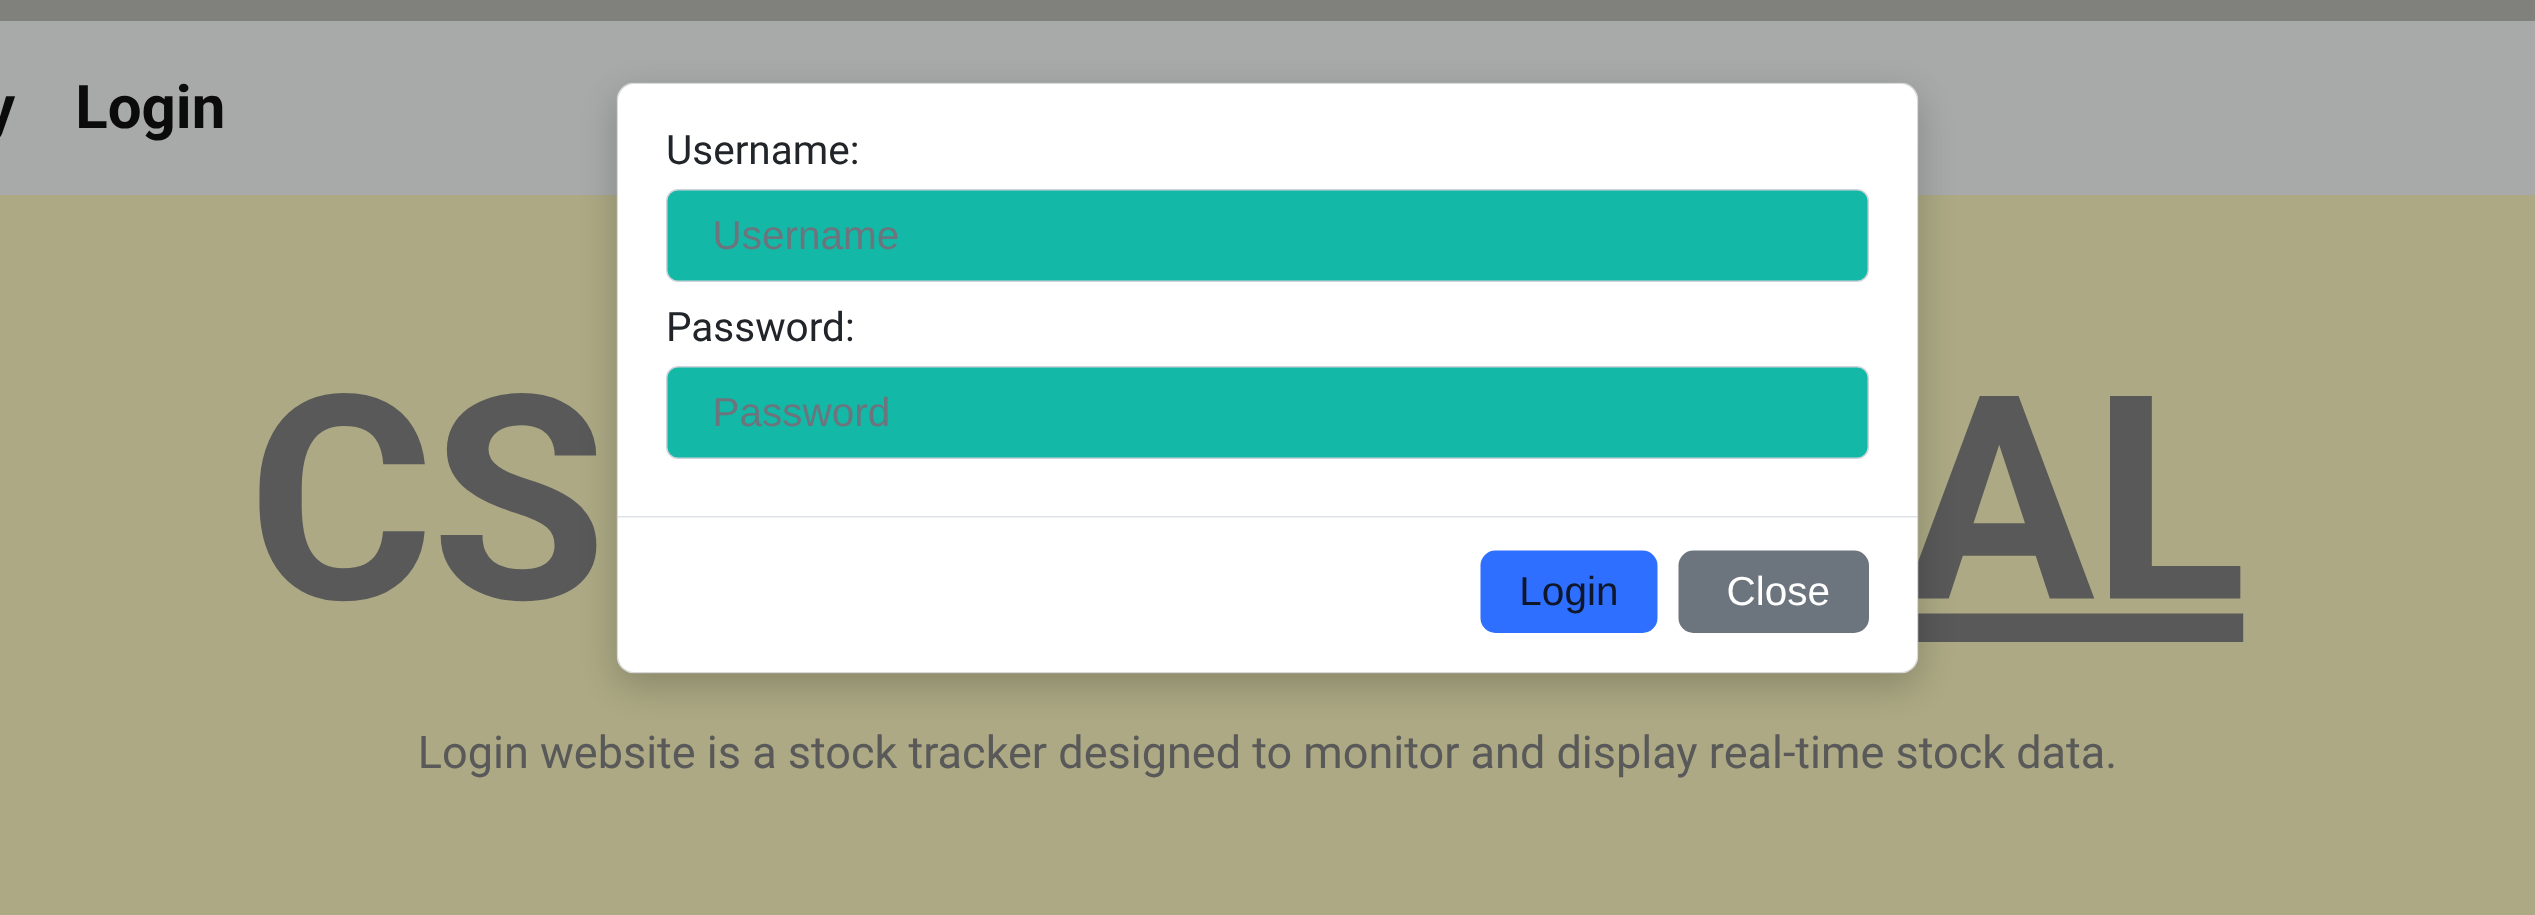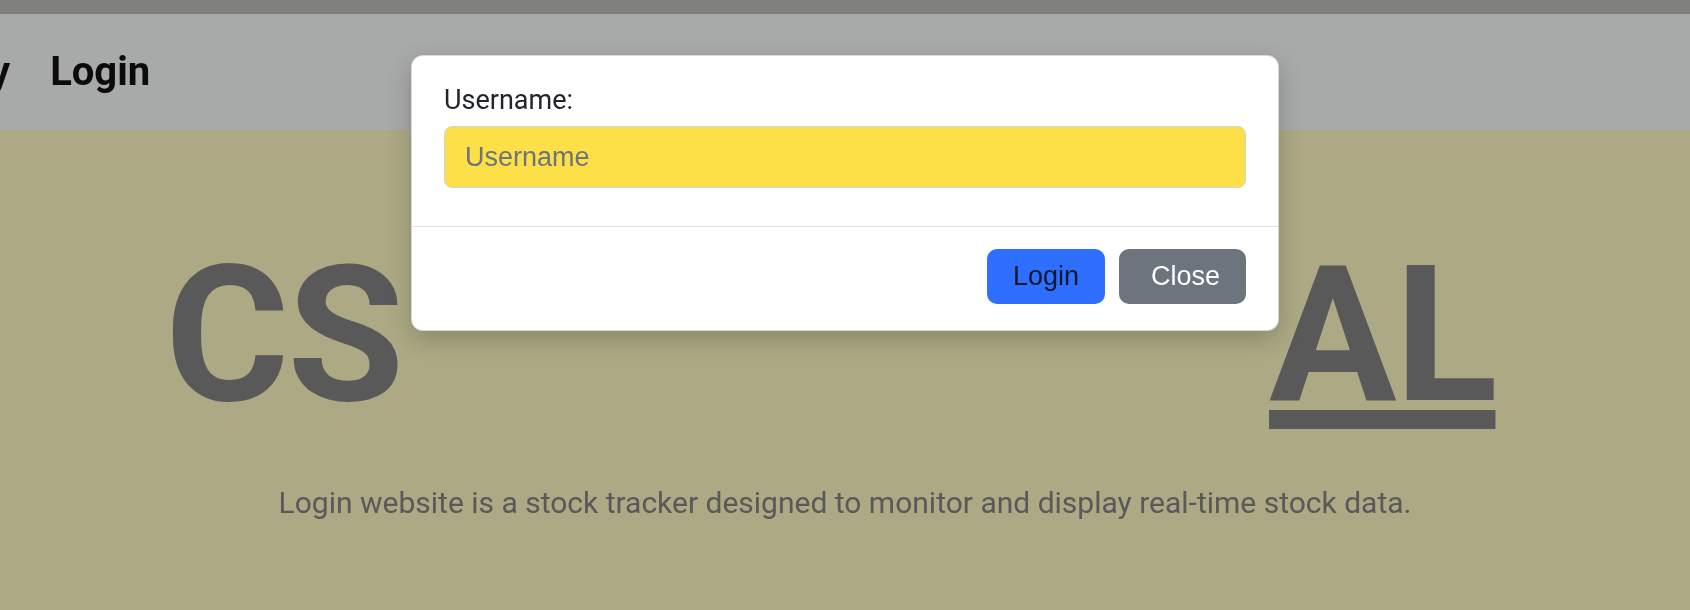"Username" .form-input { background: #fde047 -> #14b8a6; padding: 0 20px -> 0 30px }
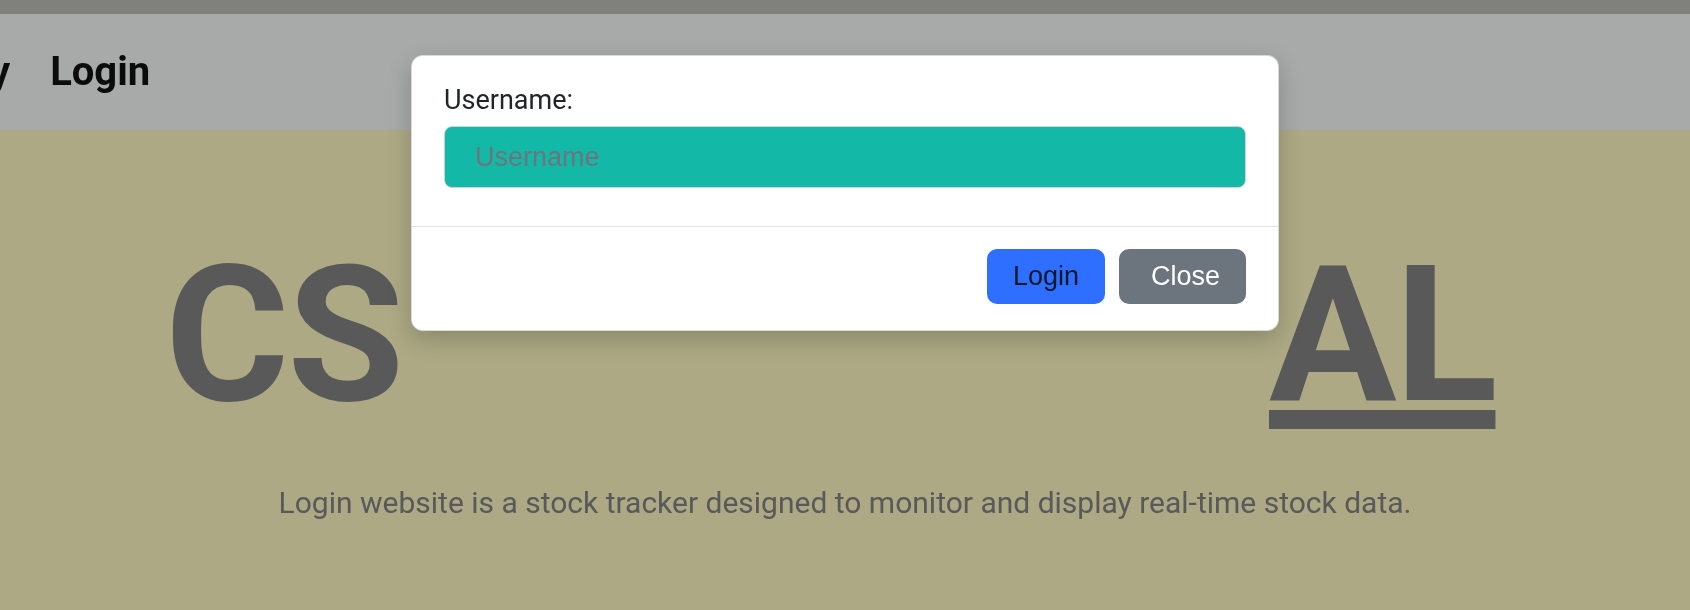"Password:" div.form-group { html: none -> <div> <label>Password:</label> <input> </div> }
